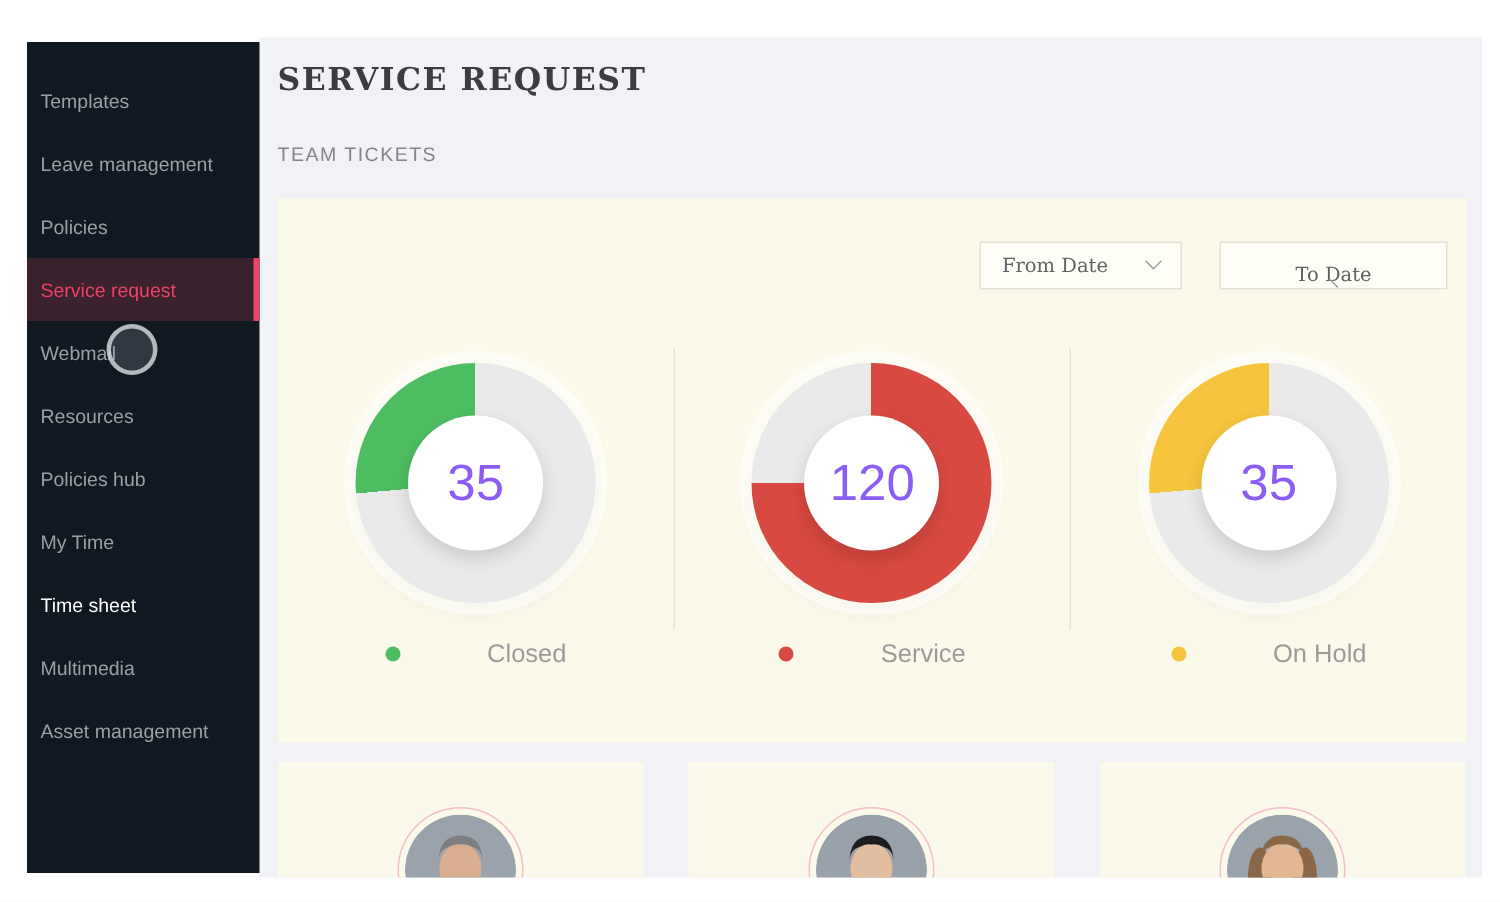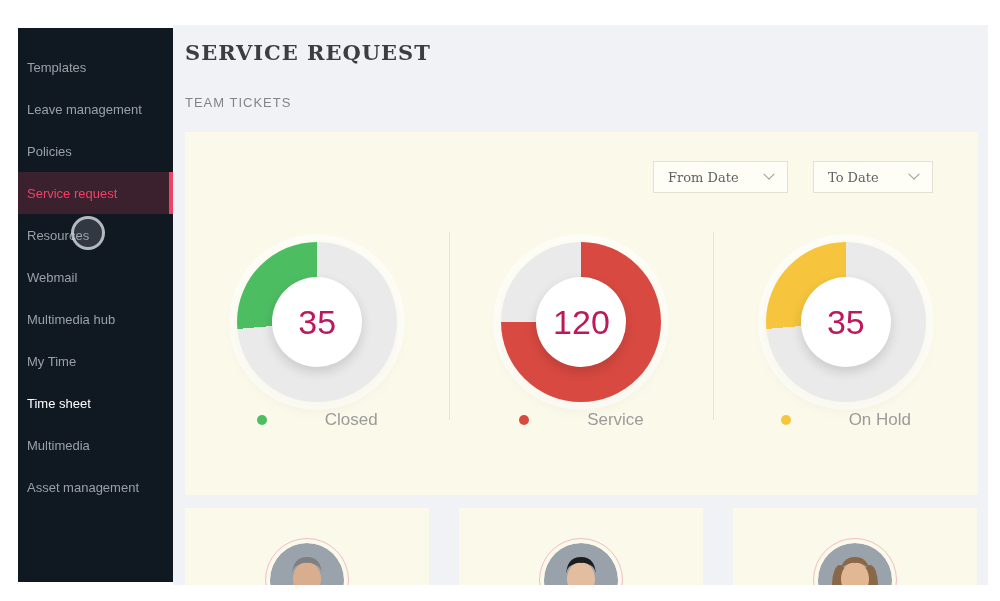"To Date" .filter-to { flex-direction: none -> column; width: 120px -> 152px }
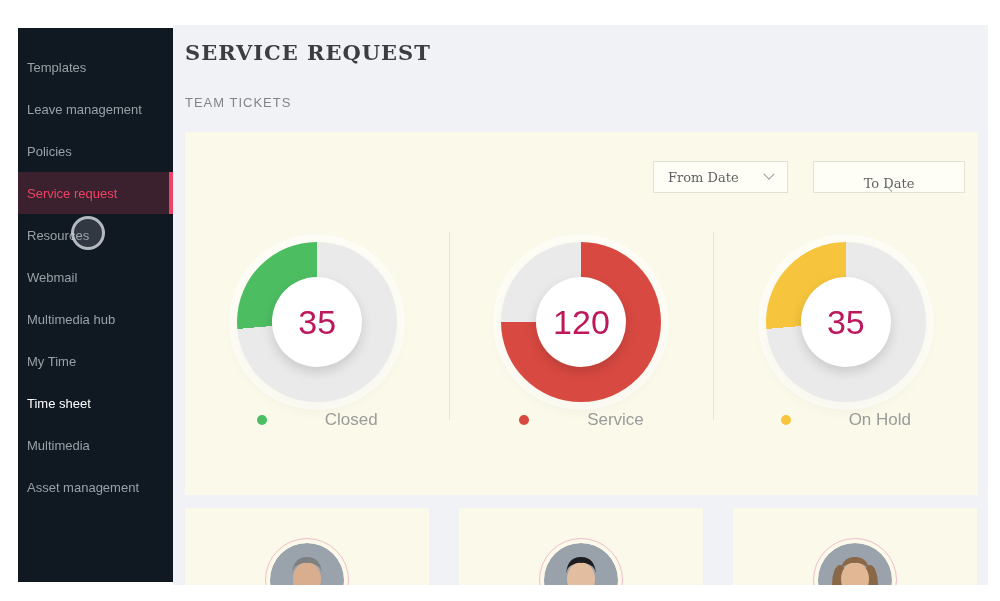"Resources" div.nav-item { order: before "Webmail" -> after "Webmail" }
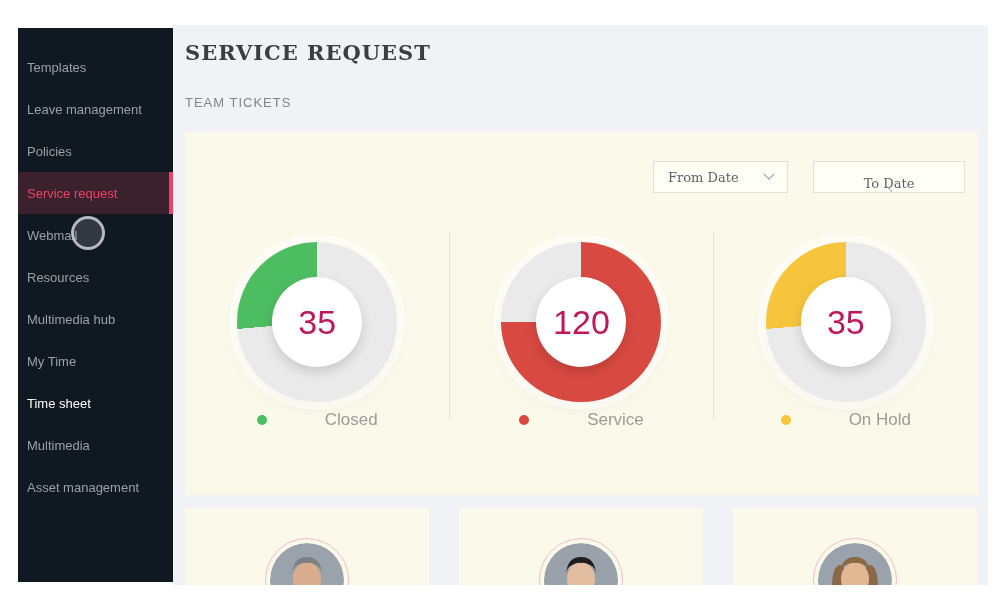"Multimedia hub" div.nav-item { text: Multimedia -> Policies }
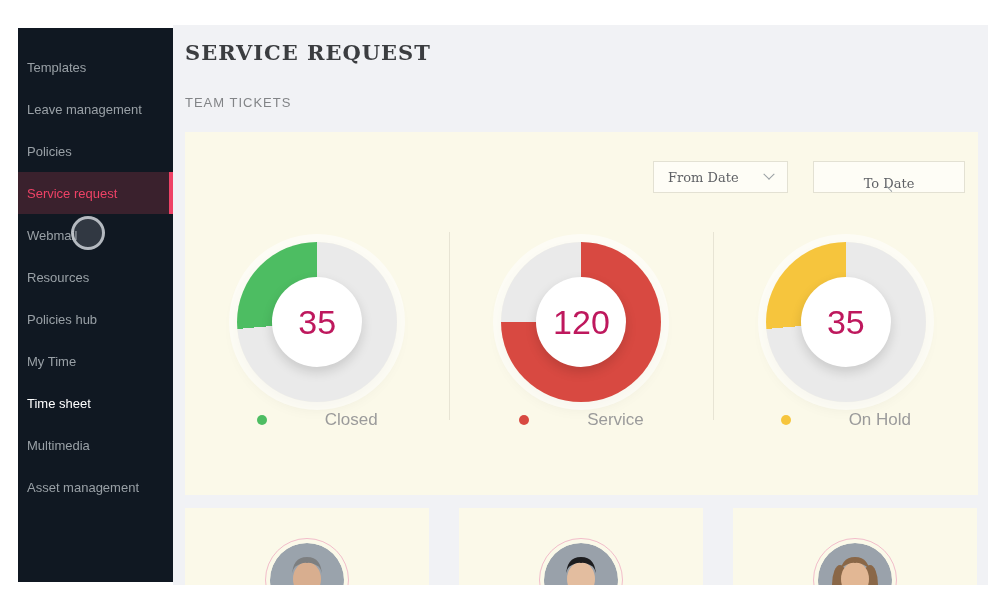"35" .donut-value { color: #be185d -> #8b5cf6 }
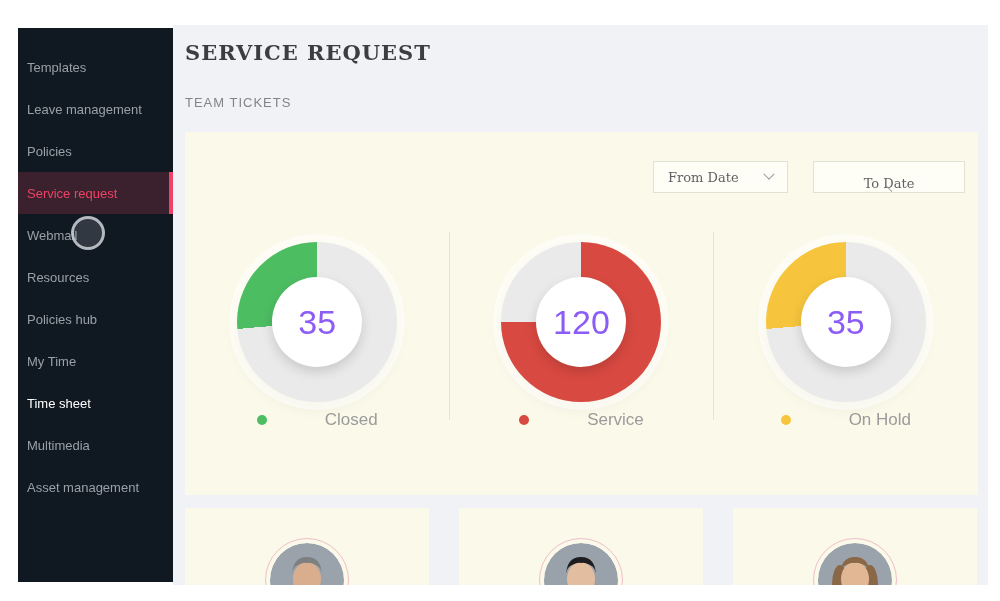"Closed" .legend { margin-top: 8px -> 24px }
